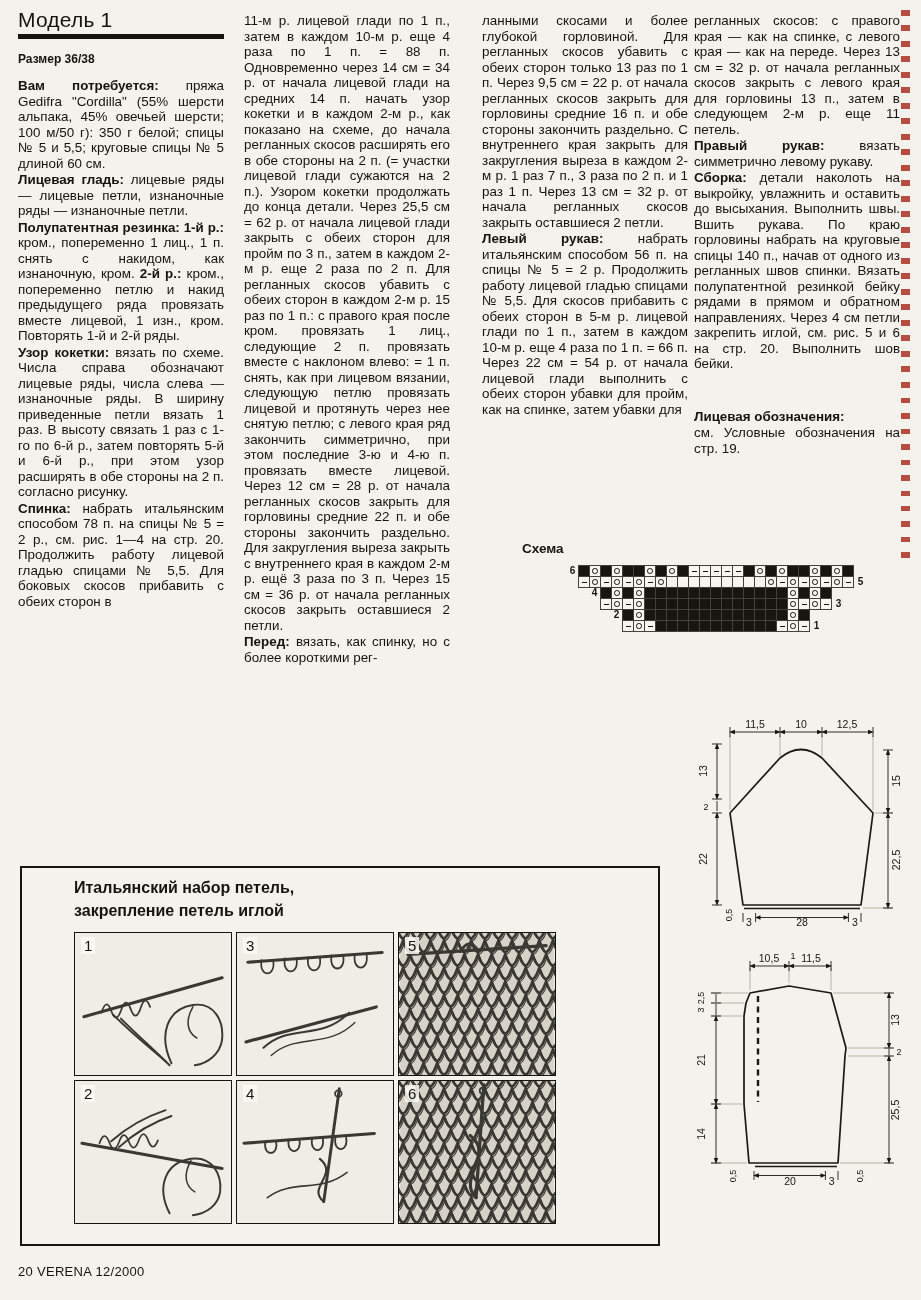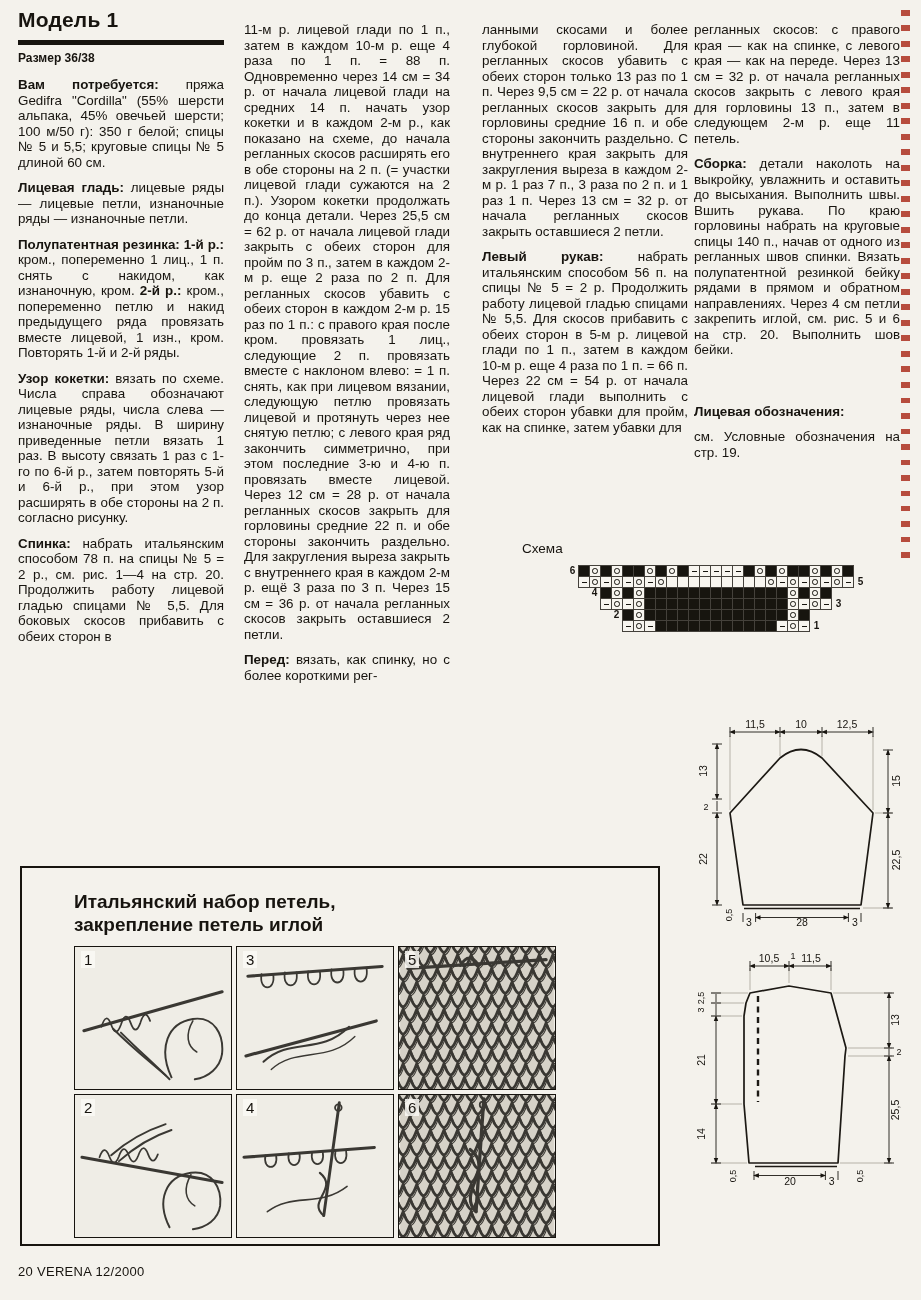"Модель 1" .art-title { font-weight: 700 -> 400; margin-bottom: 6px -> 13px; padding-bottom: 12px -> 6px }
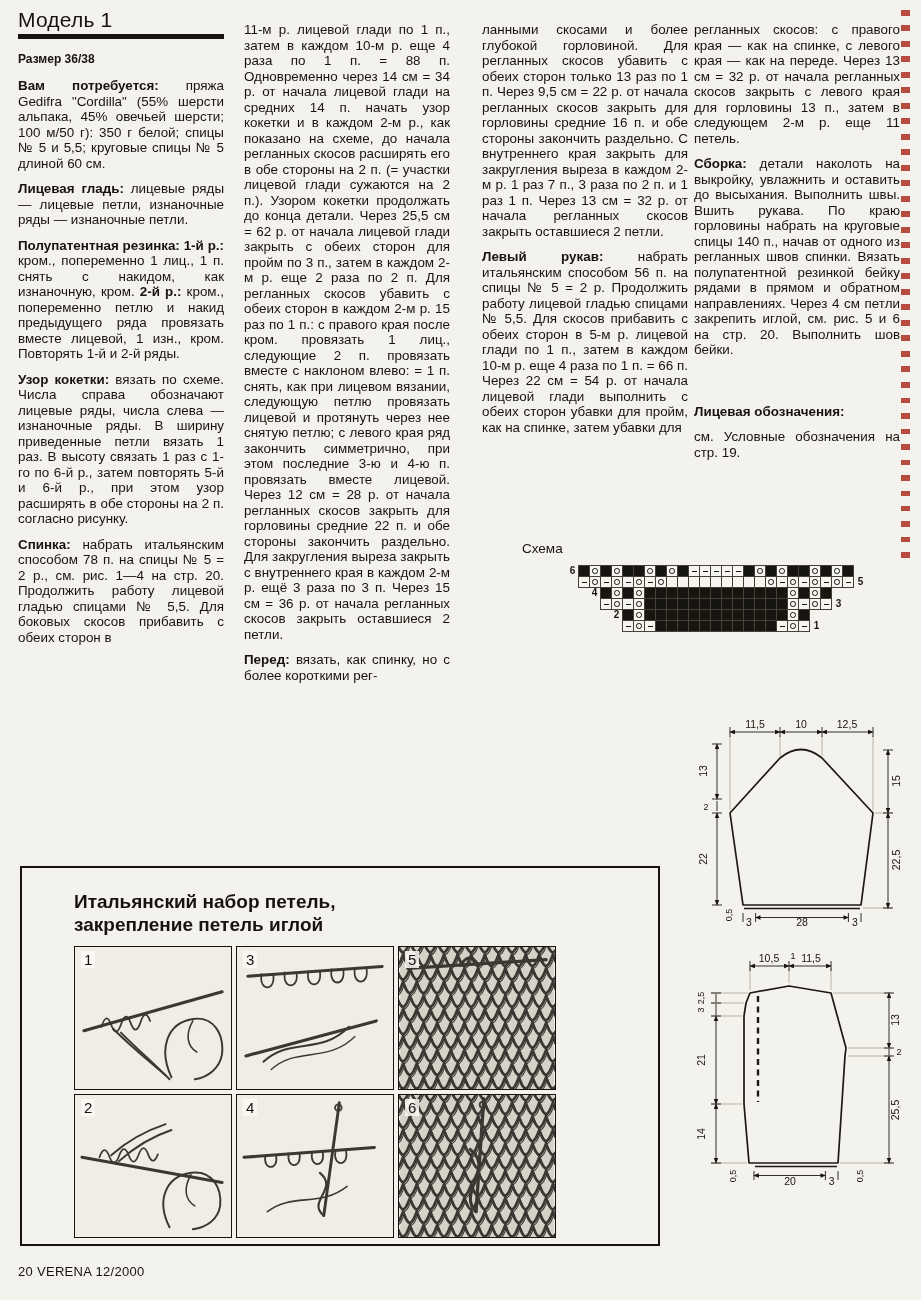"11-м р. лицевой глади по" .para { margin-top: 10px -> 1px }
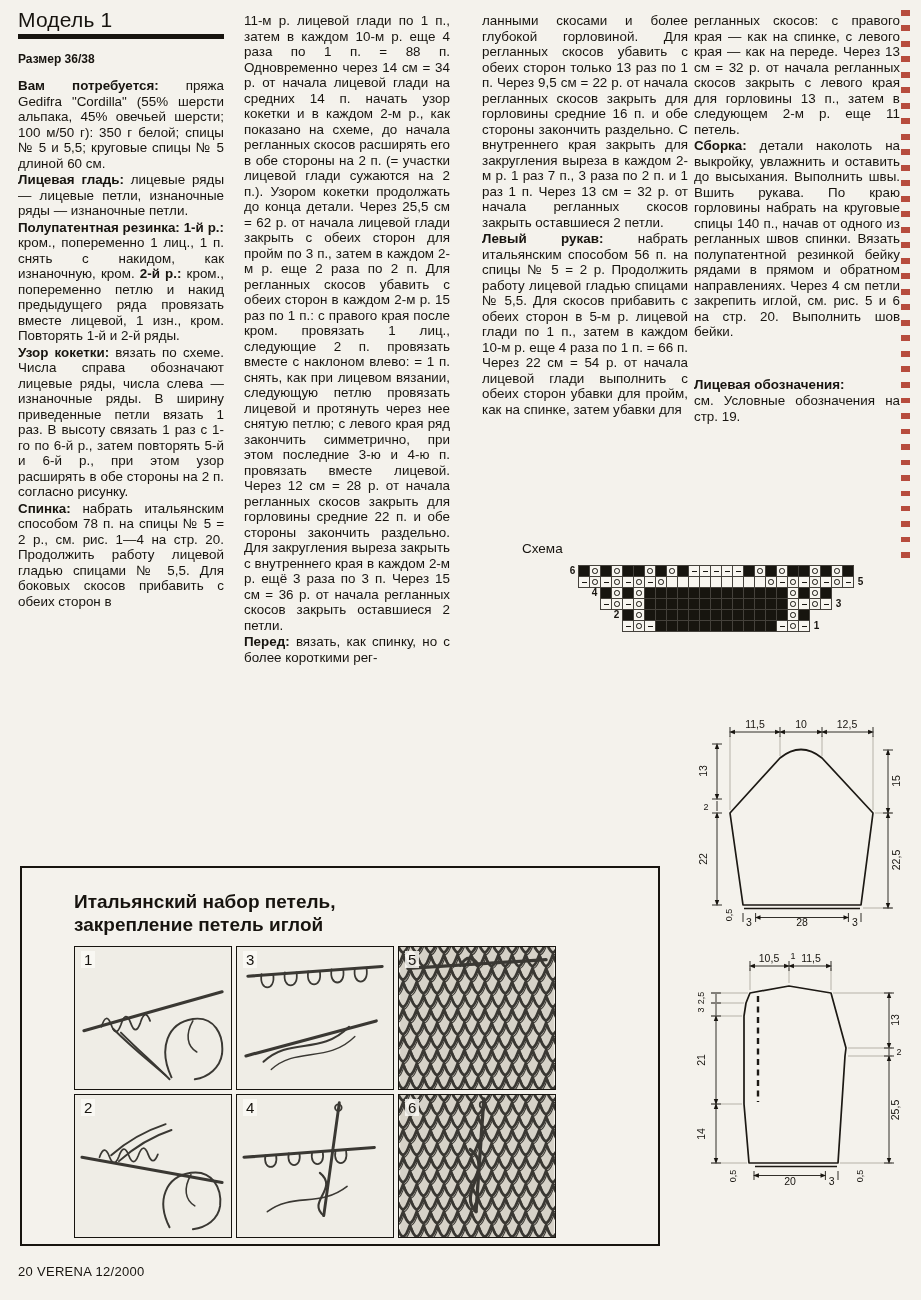"Правый рукав: вязать симметрично левому" p.para { html: none -> <p><b>Правый рукав:</b><span> вязать симметрично левому рукаву.</span></p> }
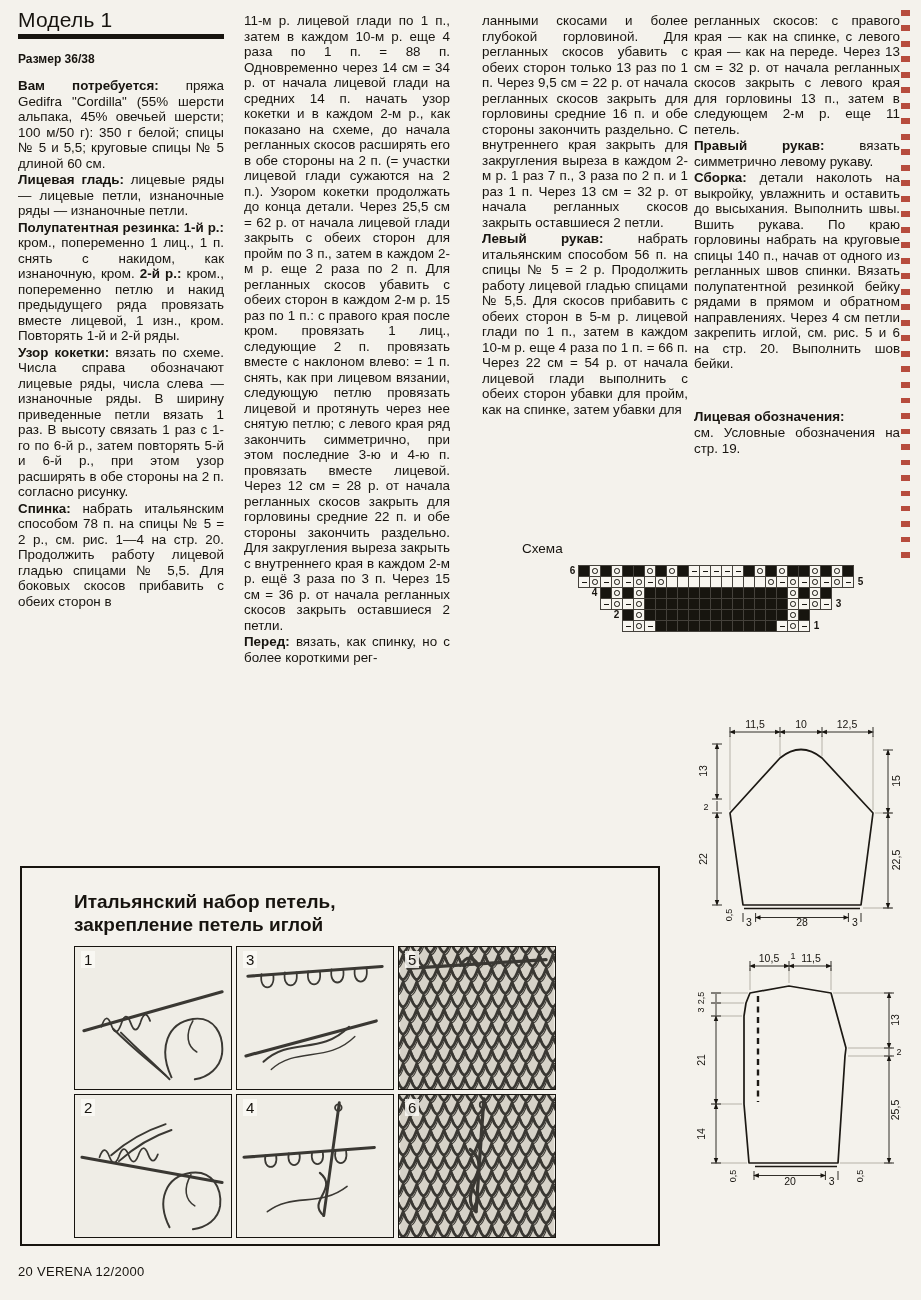"Схема" .chart-h { font-weight: 400 -> 700 }
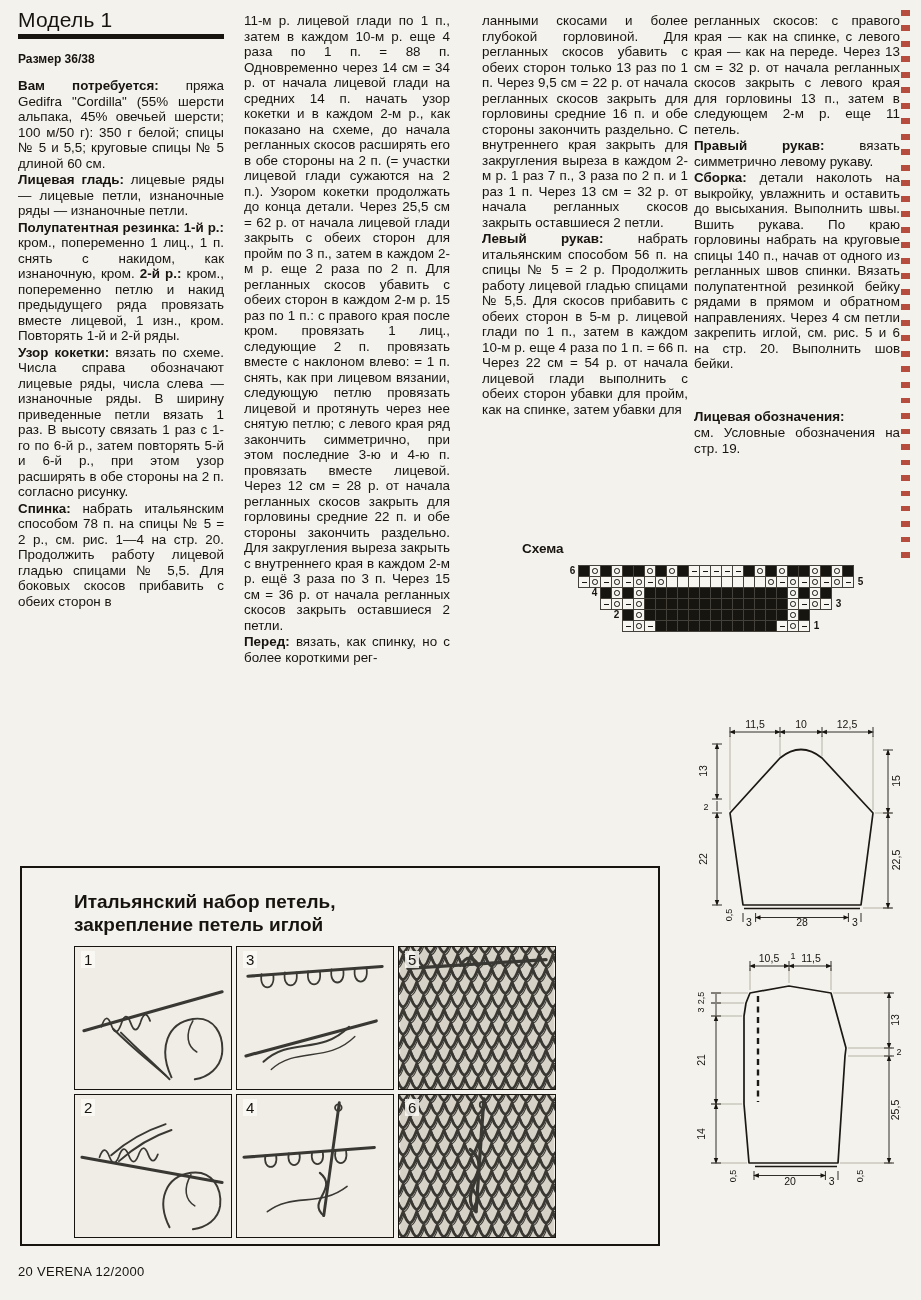"Итальянский набор петель," .tech-title { font-size: 19px -> 16px; padding: 22px 0 0 52px -> 8px 0 0 52px }
